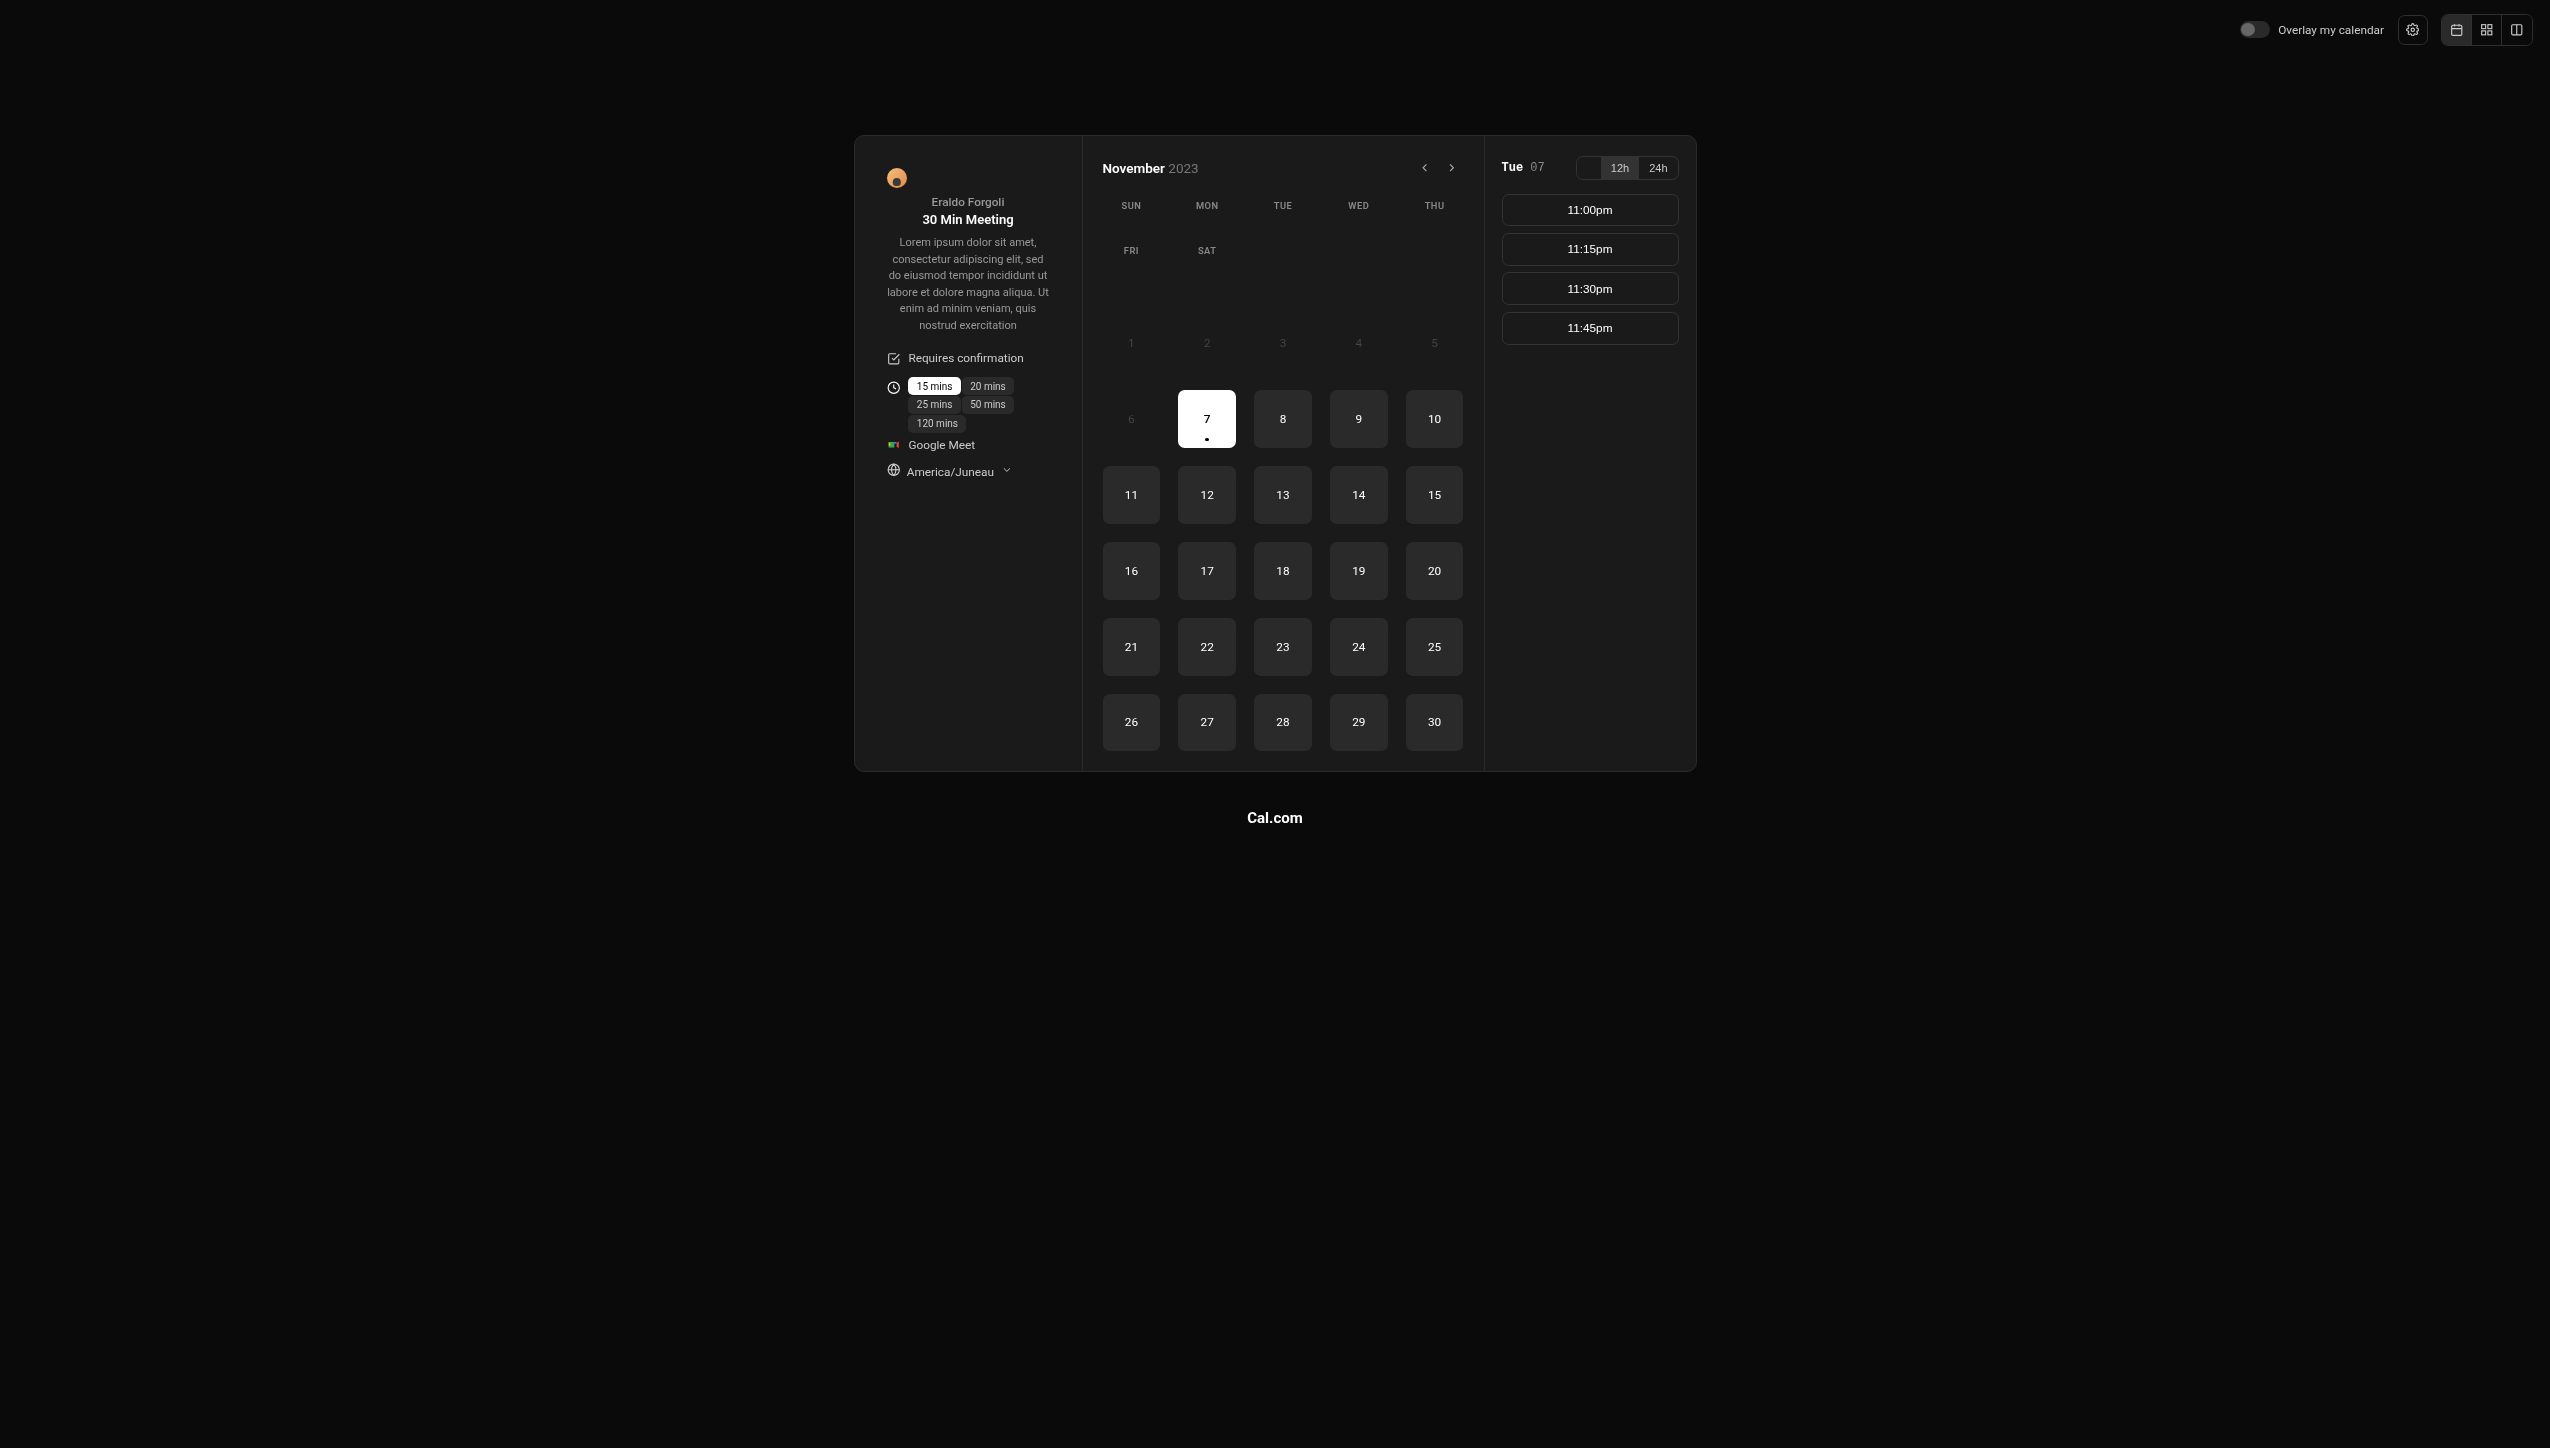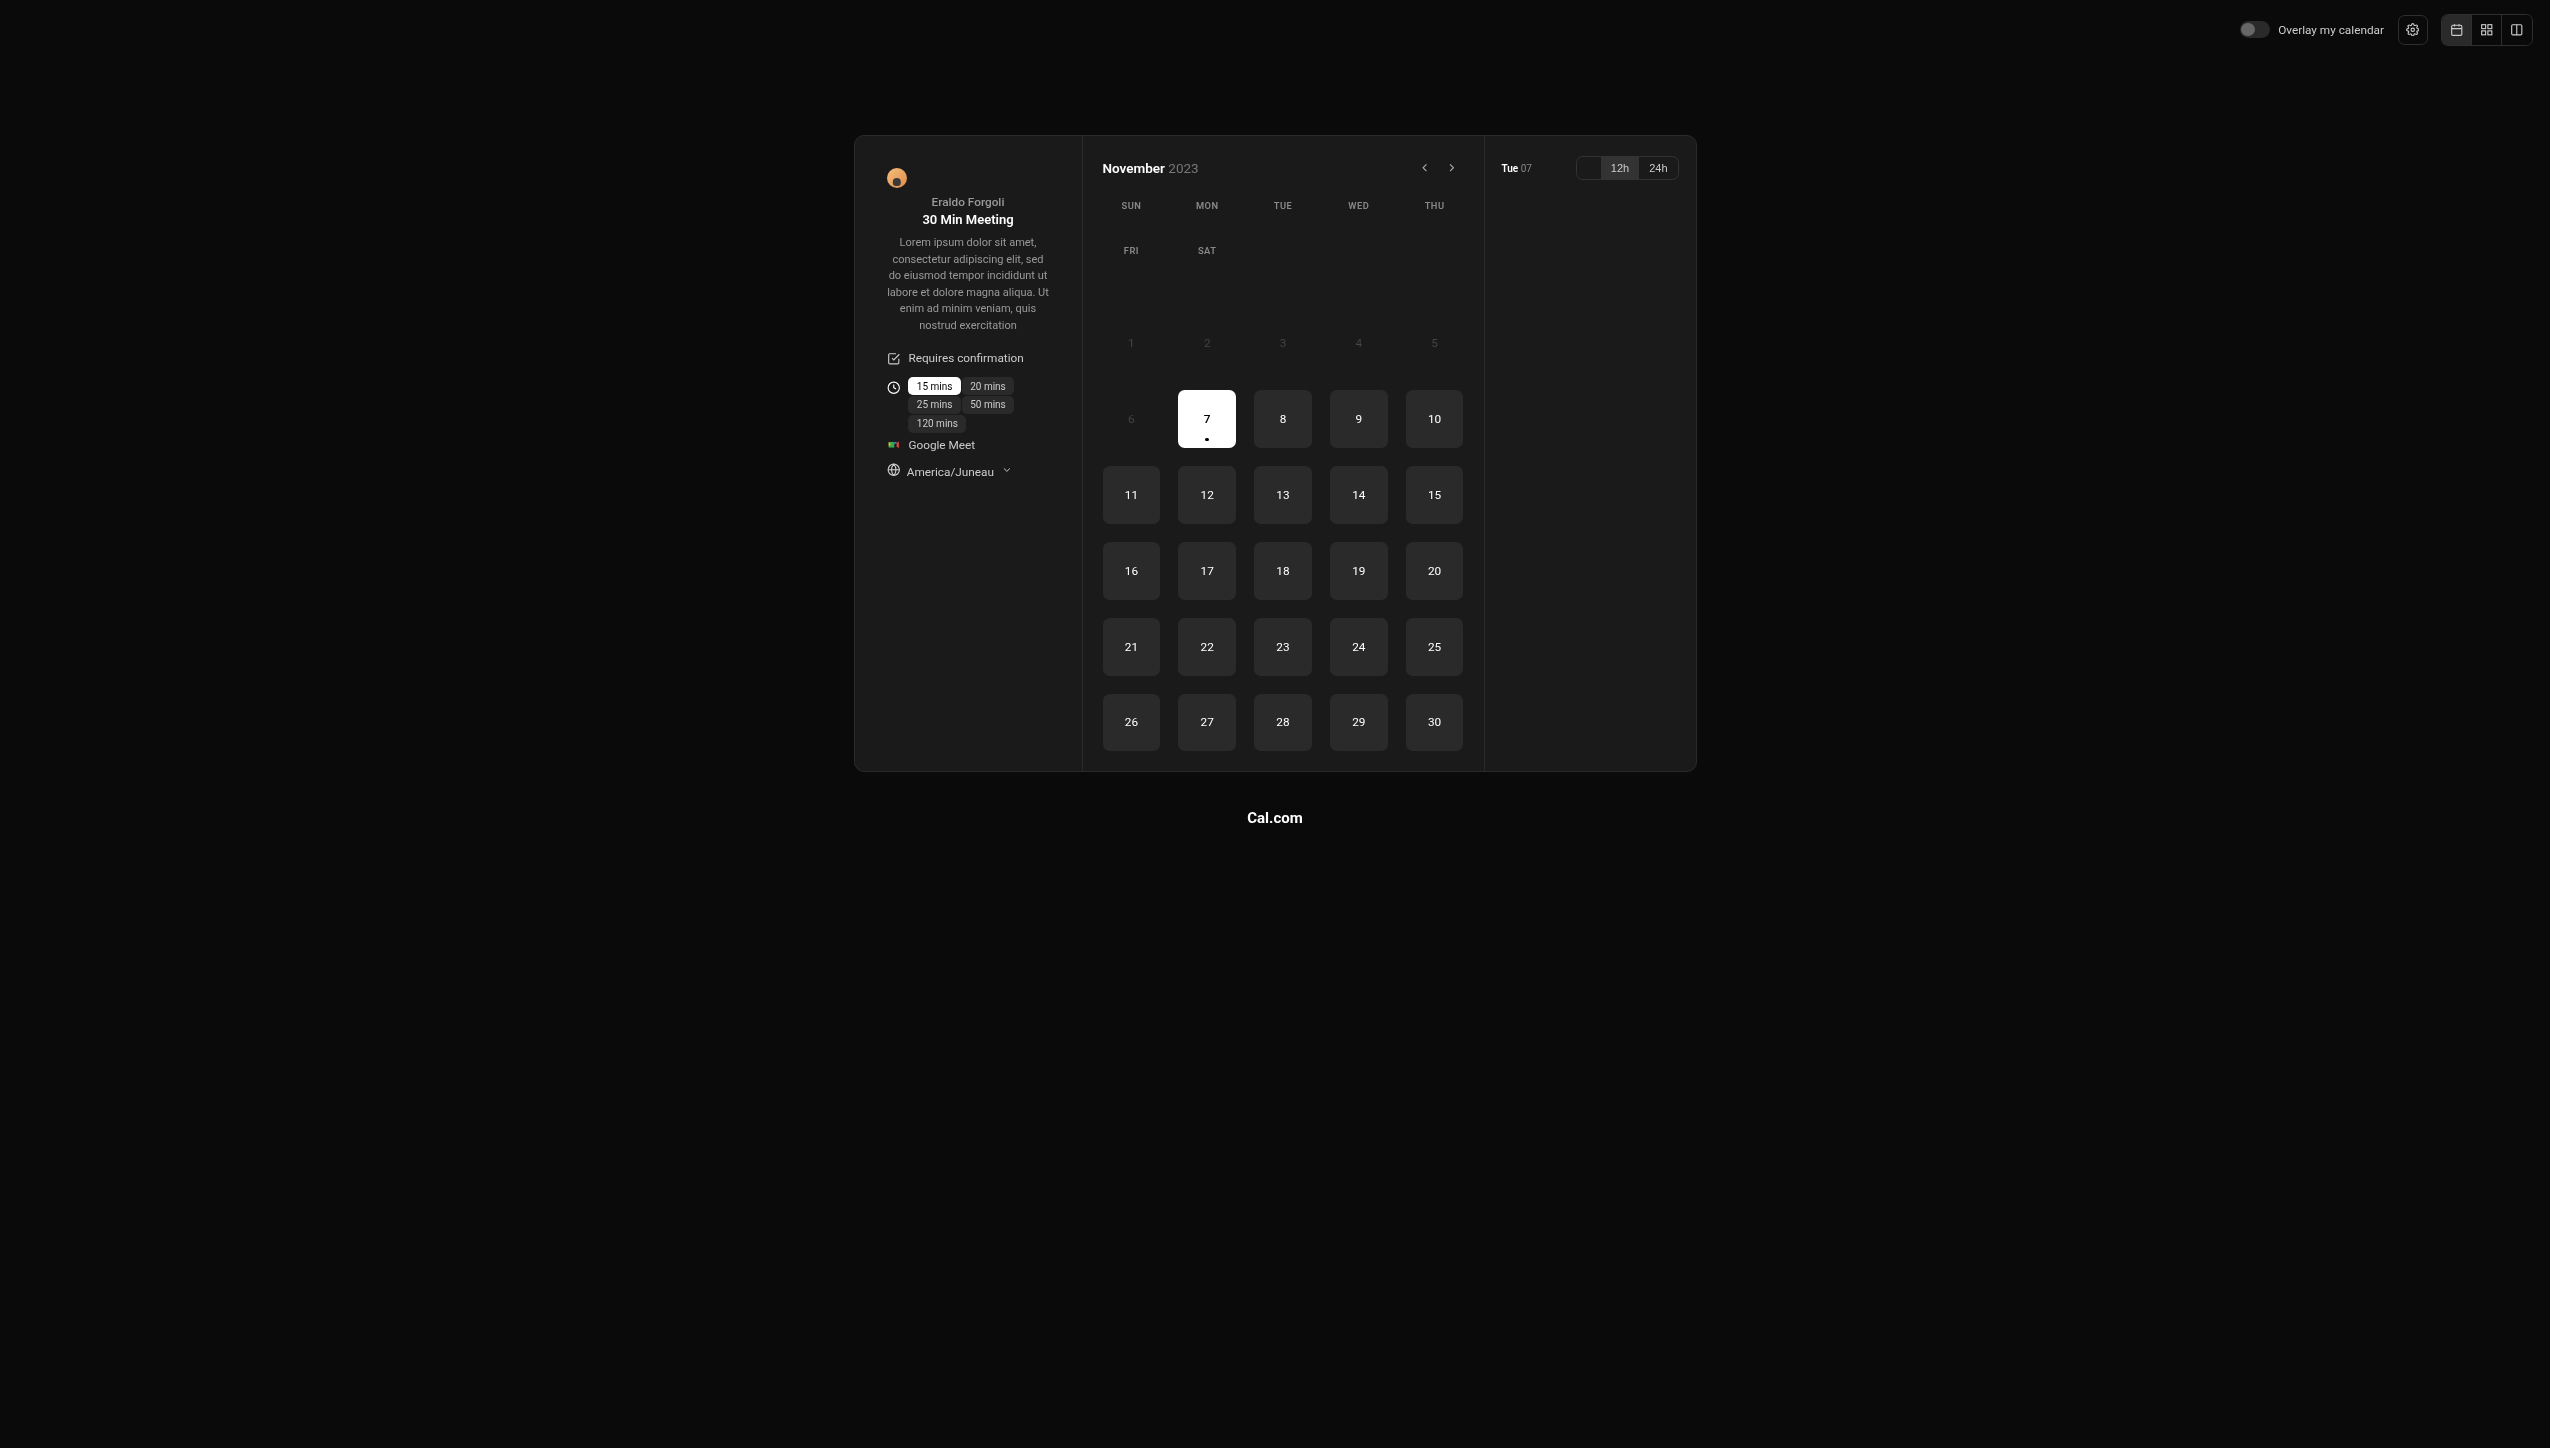"Tue 07" .slot-date { font-family: none -> Liberation Mono, monospace; font-size: 10px -> 12px }
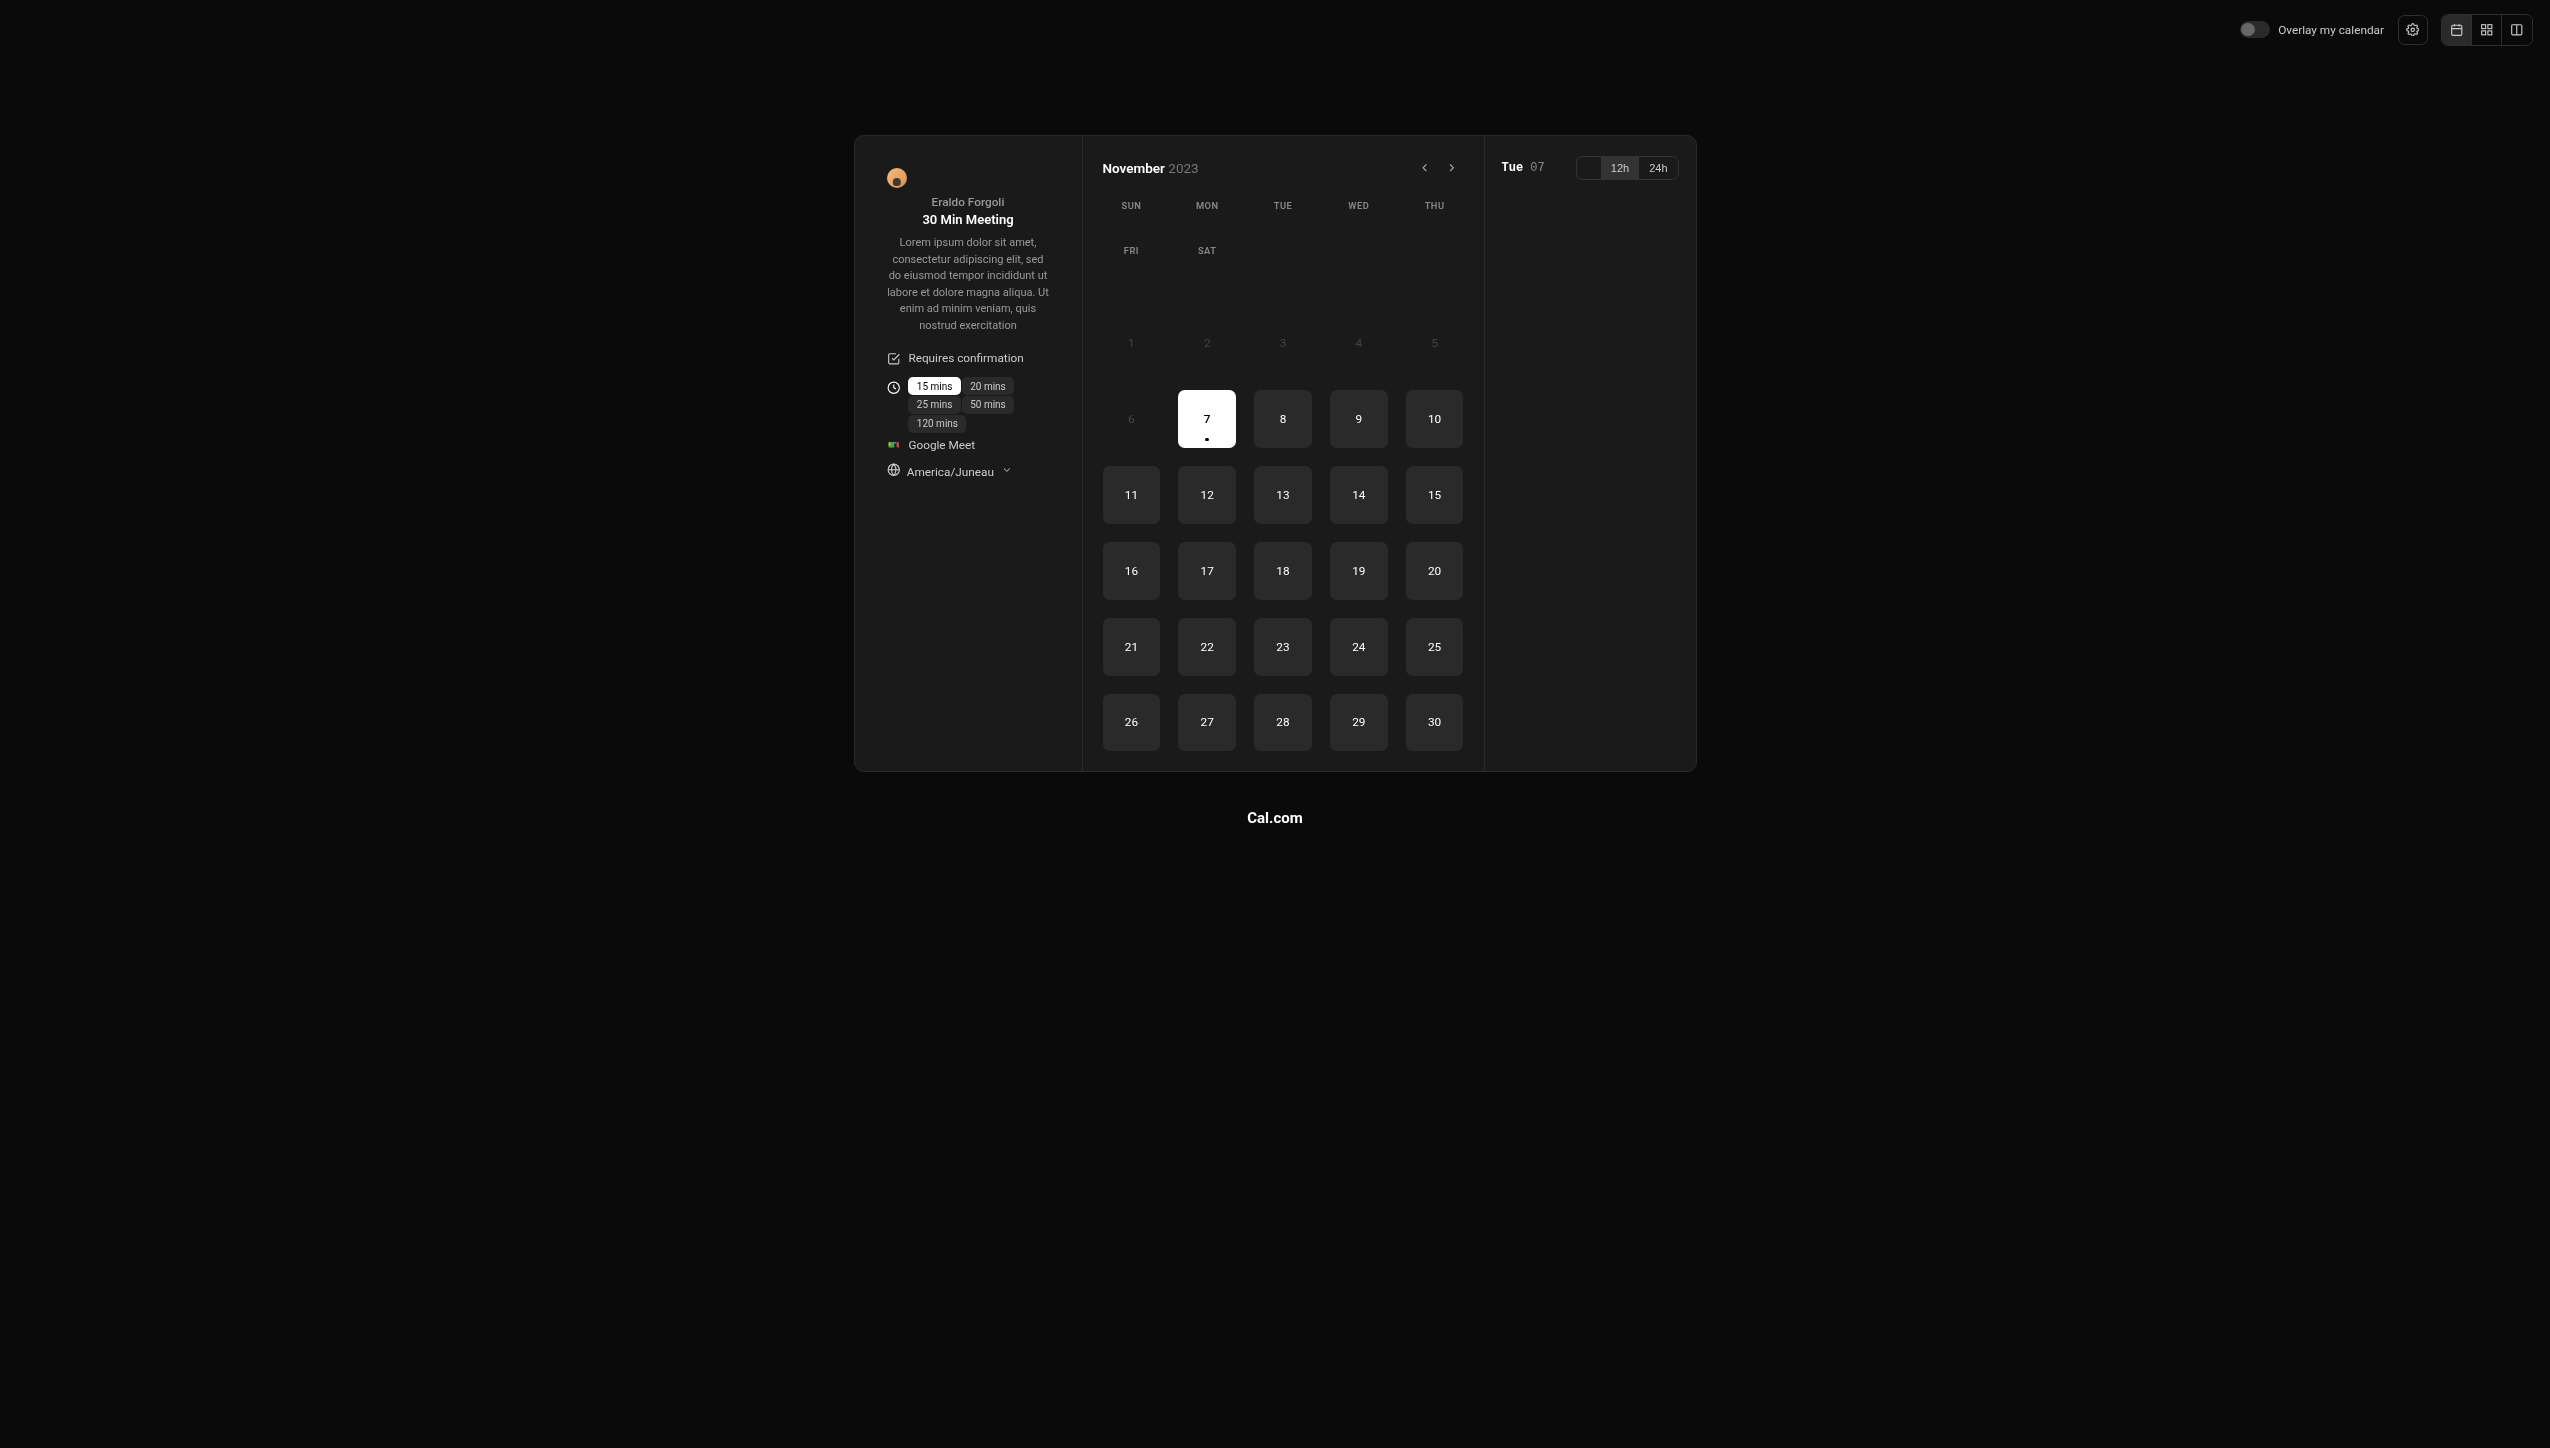"11:00pm" div.slots { html: none -> <div> <button>11:00pm</button> <button>11:15pm</button> <button>11:30pm</button> <button>11:45pm</button> </div> }
